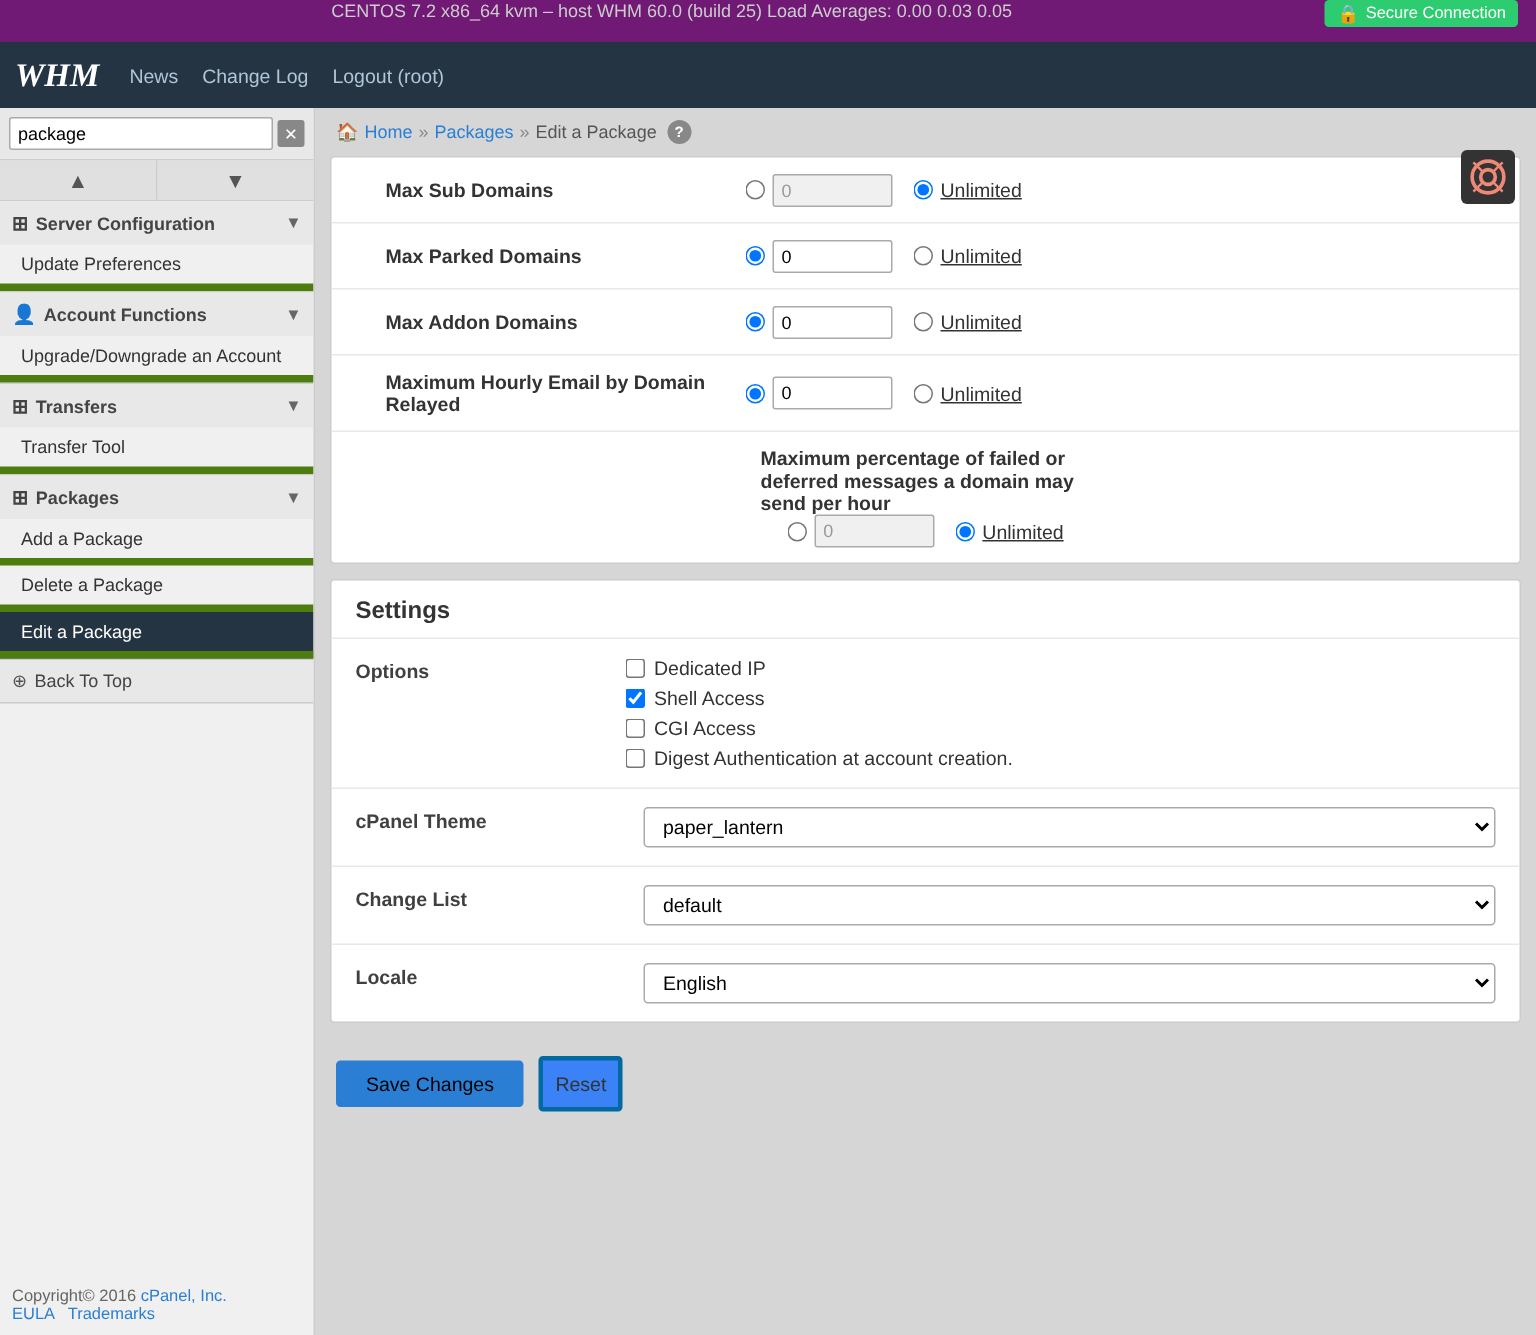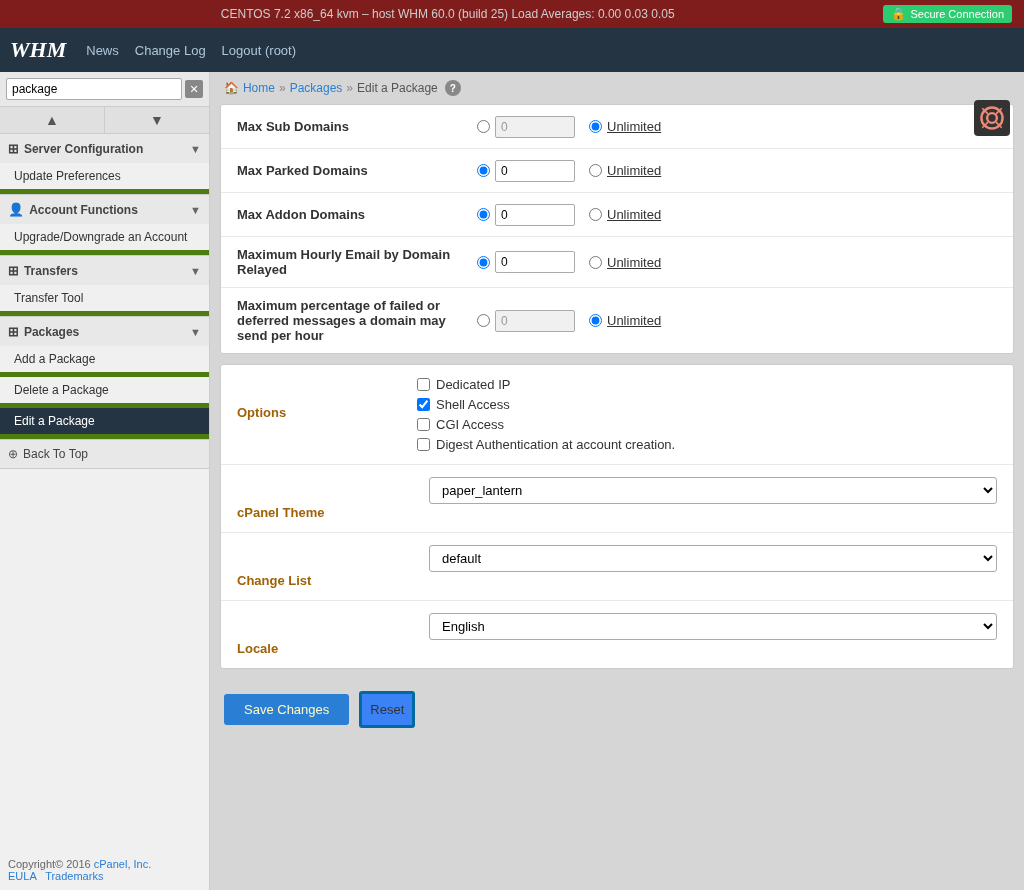"CENTOS 7.2 x86_64 kvm –" .top-bar { align-items: center -> flex-start; background: #7f1d1d -> #701a75 }
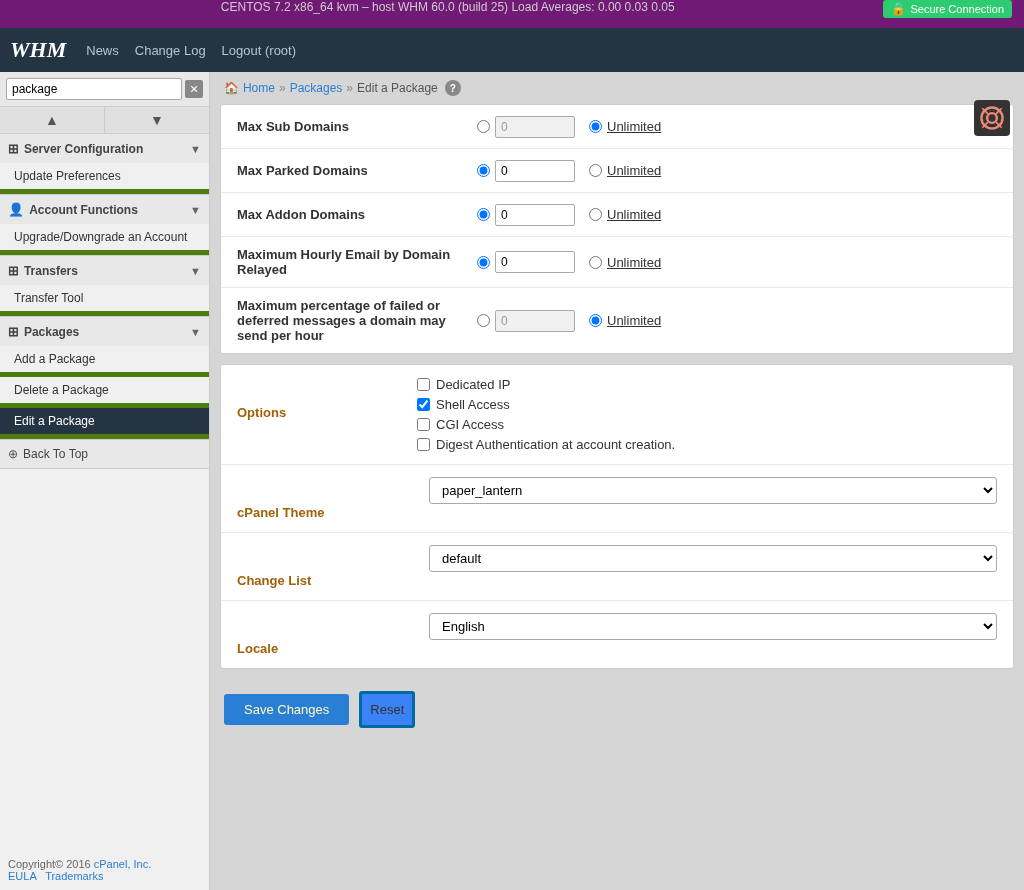"Max Sub Domains" .panel-label { margin-left: none -> 20px }
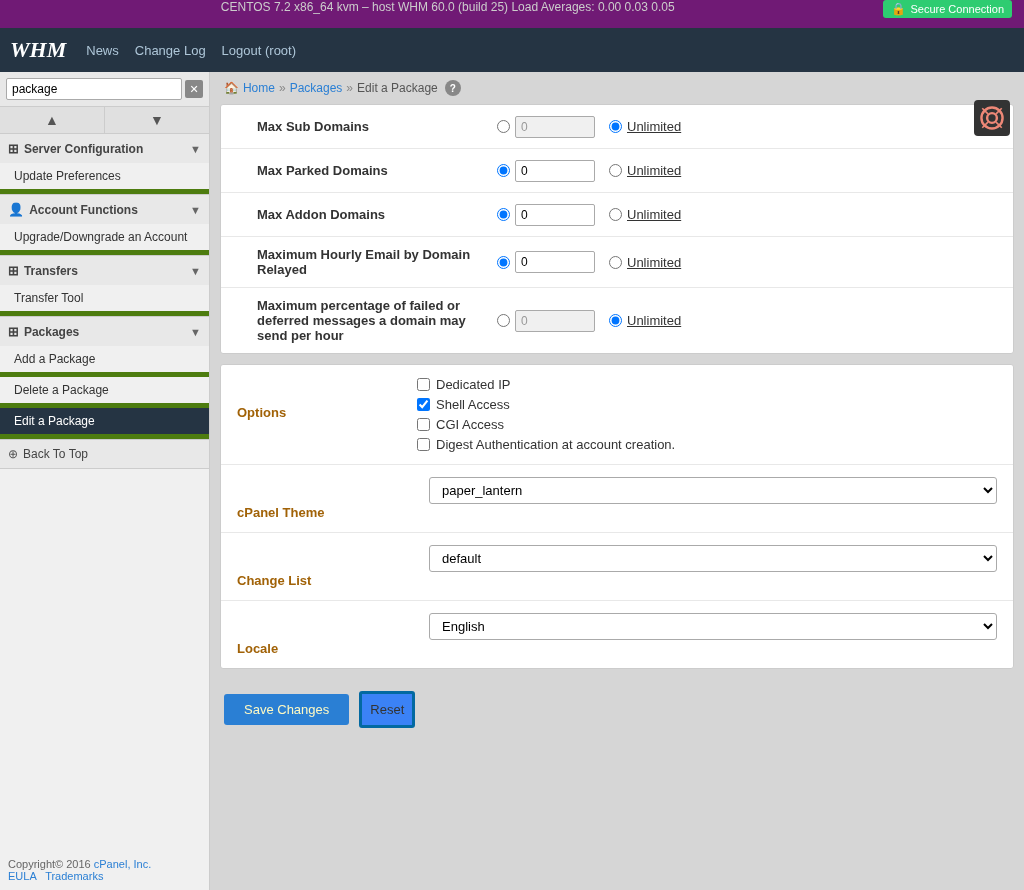"Maximum percentage of failed or" .panel-row:last-child { flex-direction: none -> column }
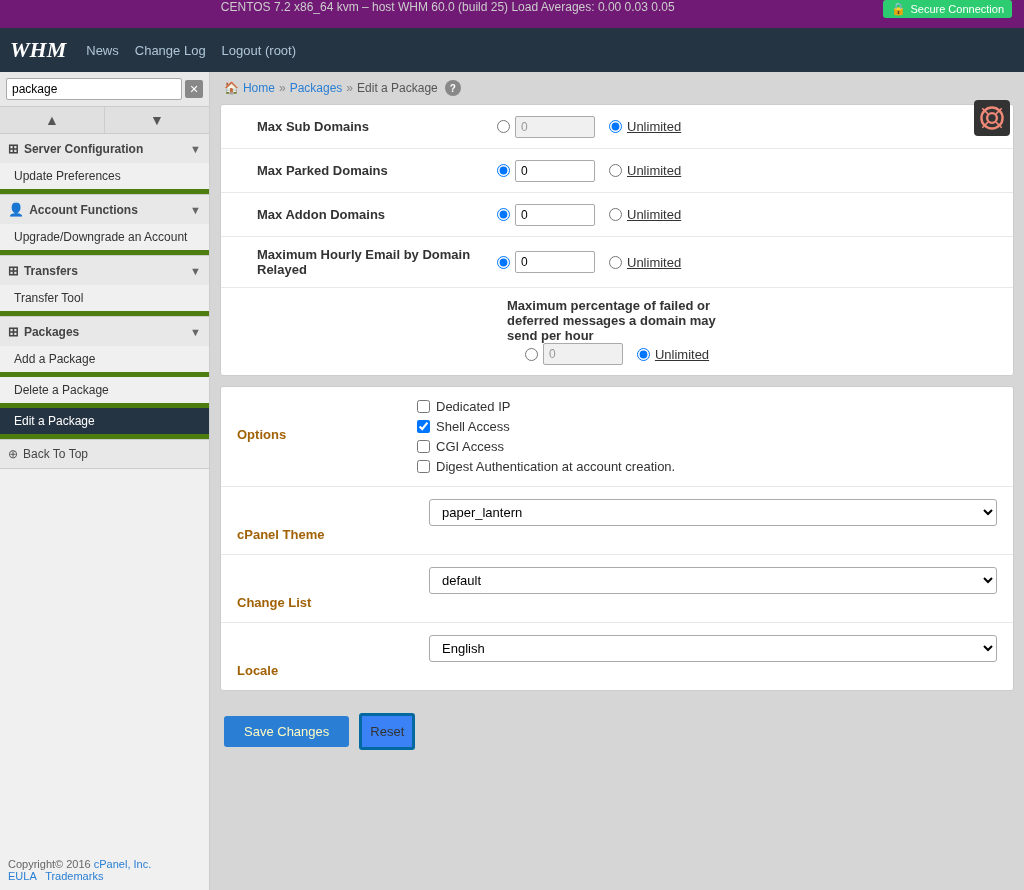"Settings" div.settings-panel-title { html: none -> <div>Settings</div> }
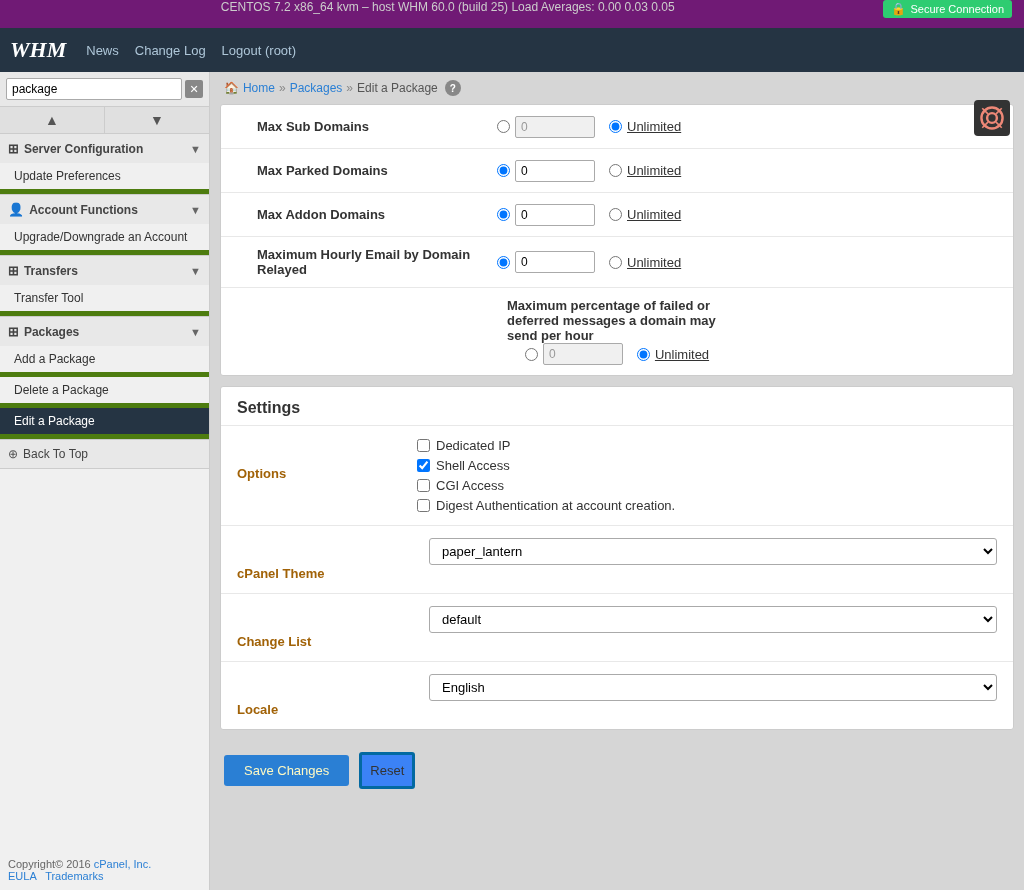"Options" .settings-label { color: #a16207 -> #404040; margin-top: 26px -> none }
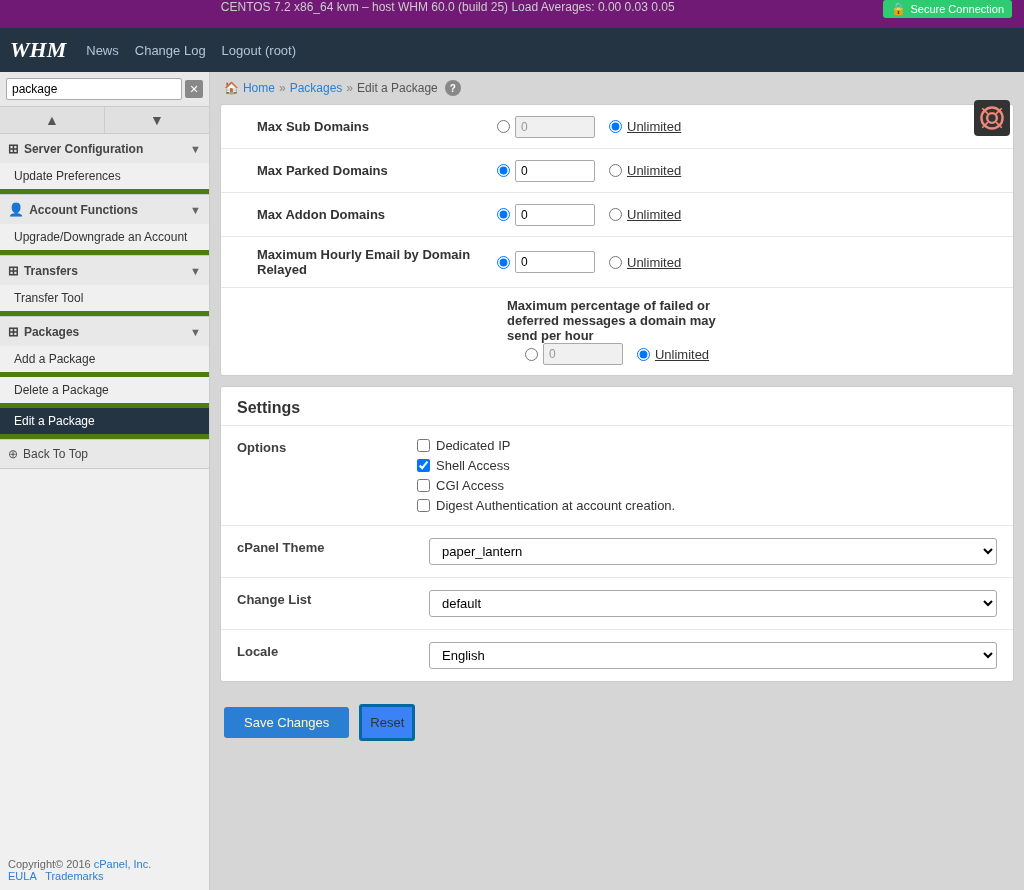"Save Changes" .btn-save { color: #fef9c3 -> #000000 }
